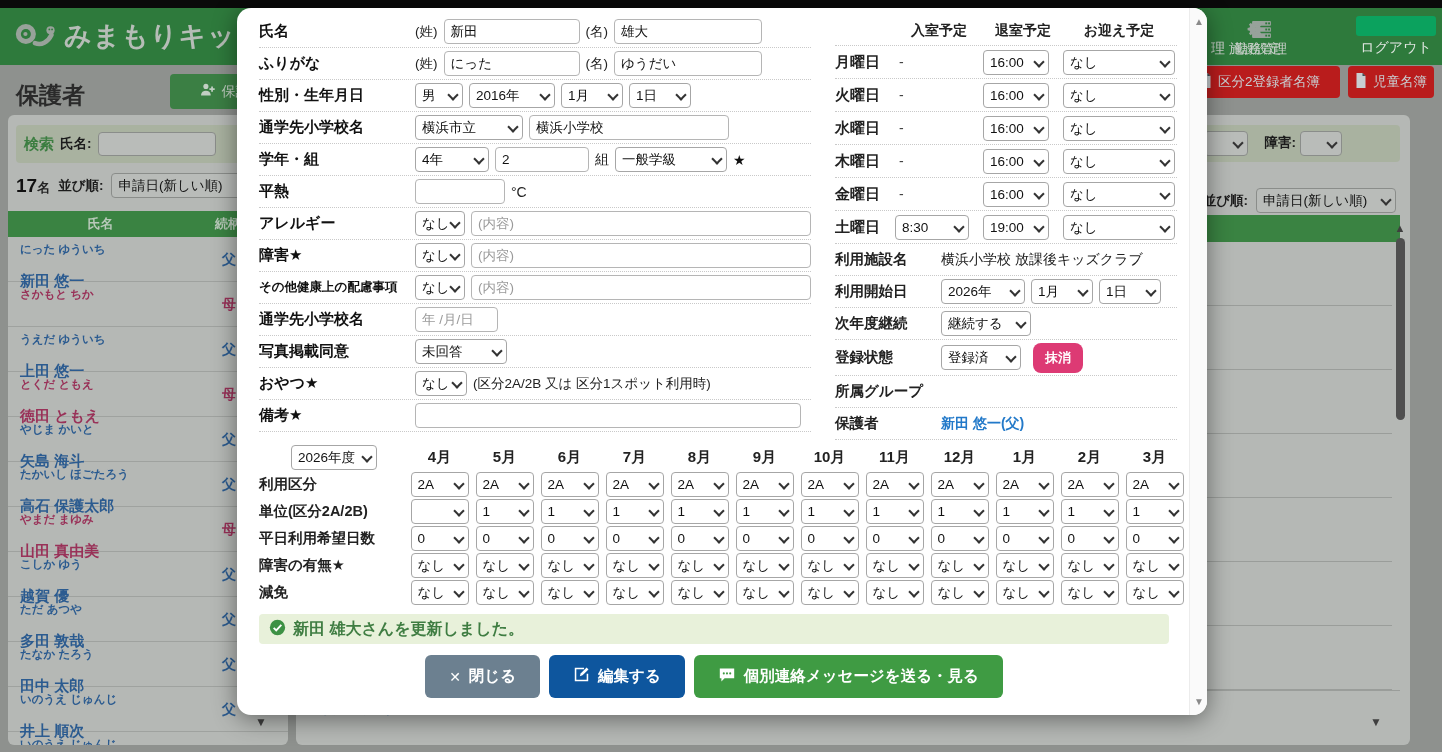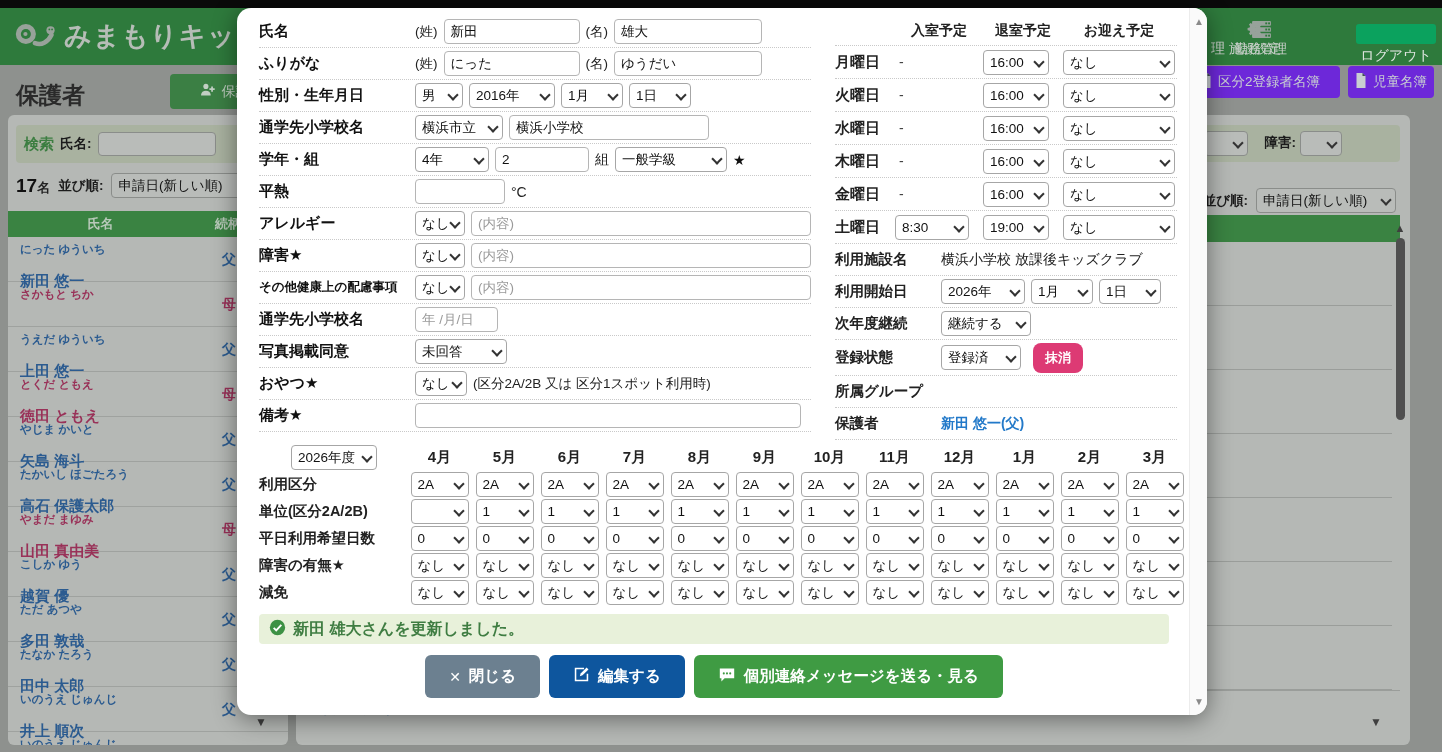"ログアウト" .nav-logout { top: 16px -> 8px }
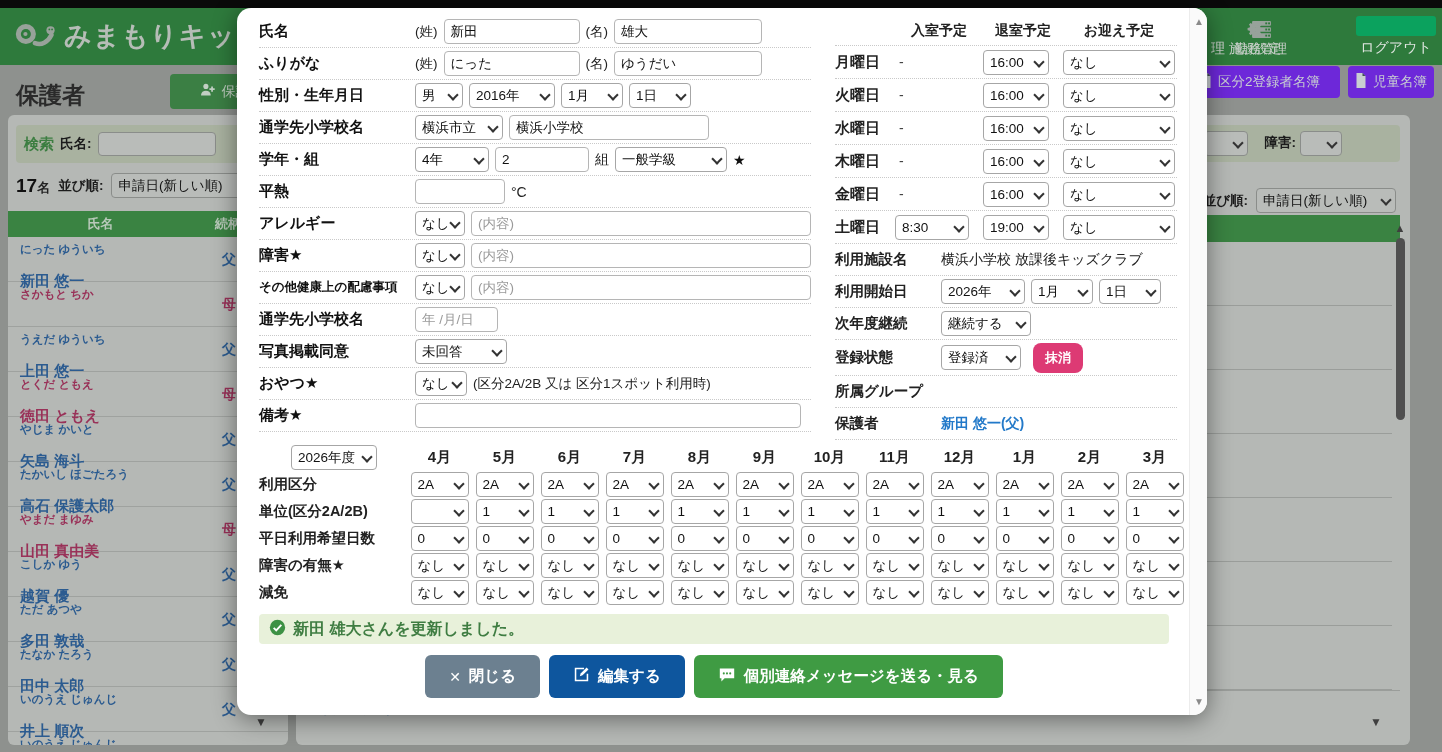"区分2登録者名簿" .roster-btn { background: #6d28d9 -> #b91c1c }
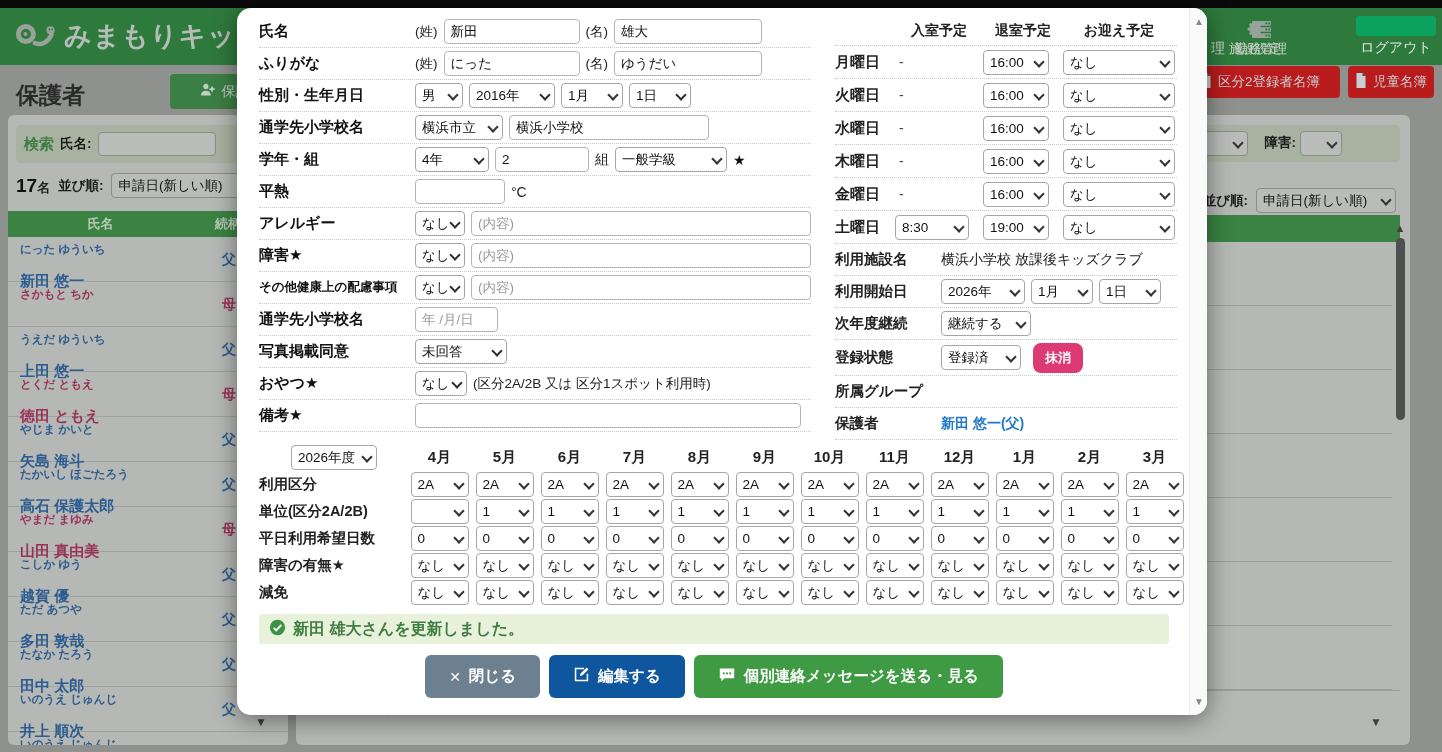"横浜市立" span.sel { width: 88px -> 108px }
